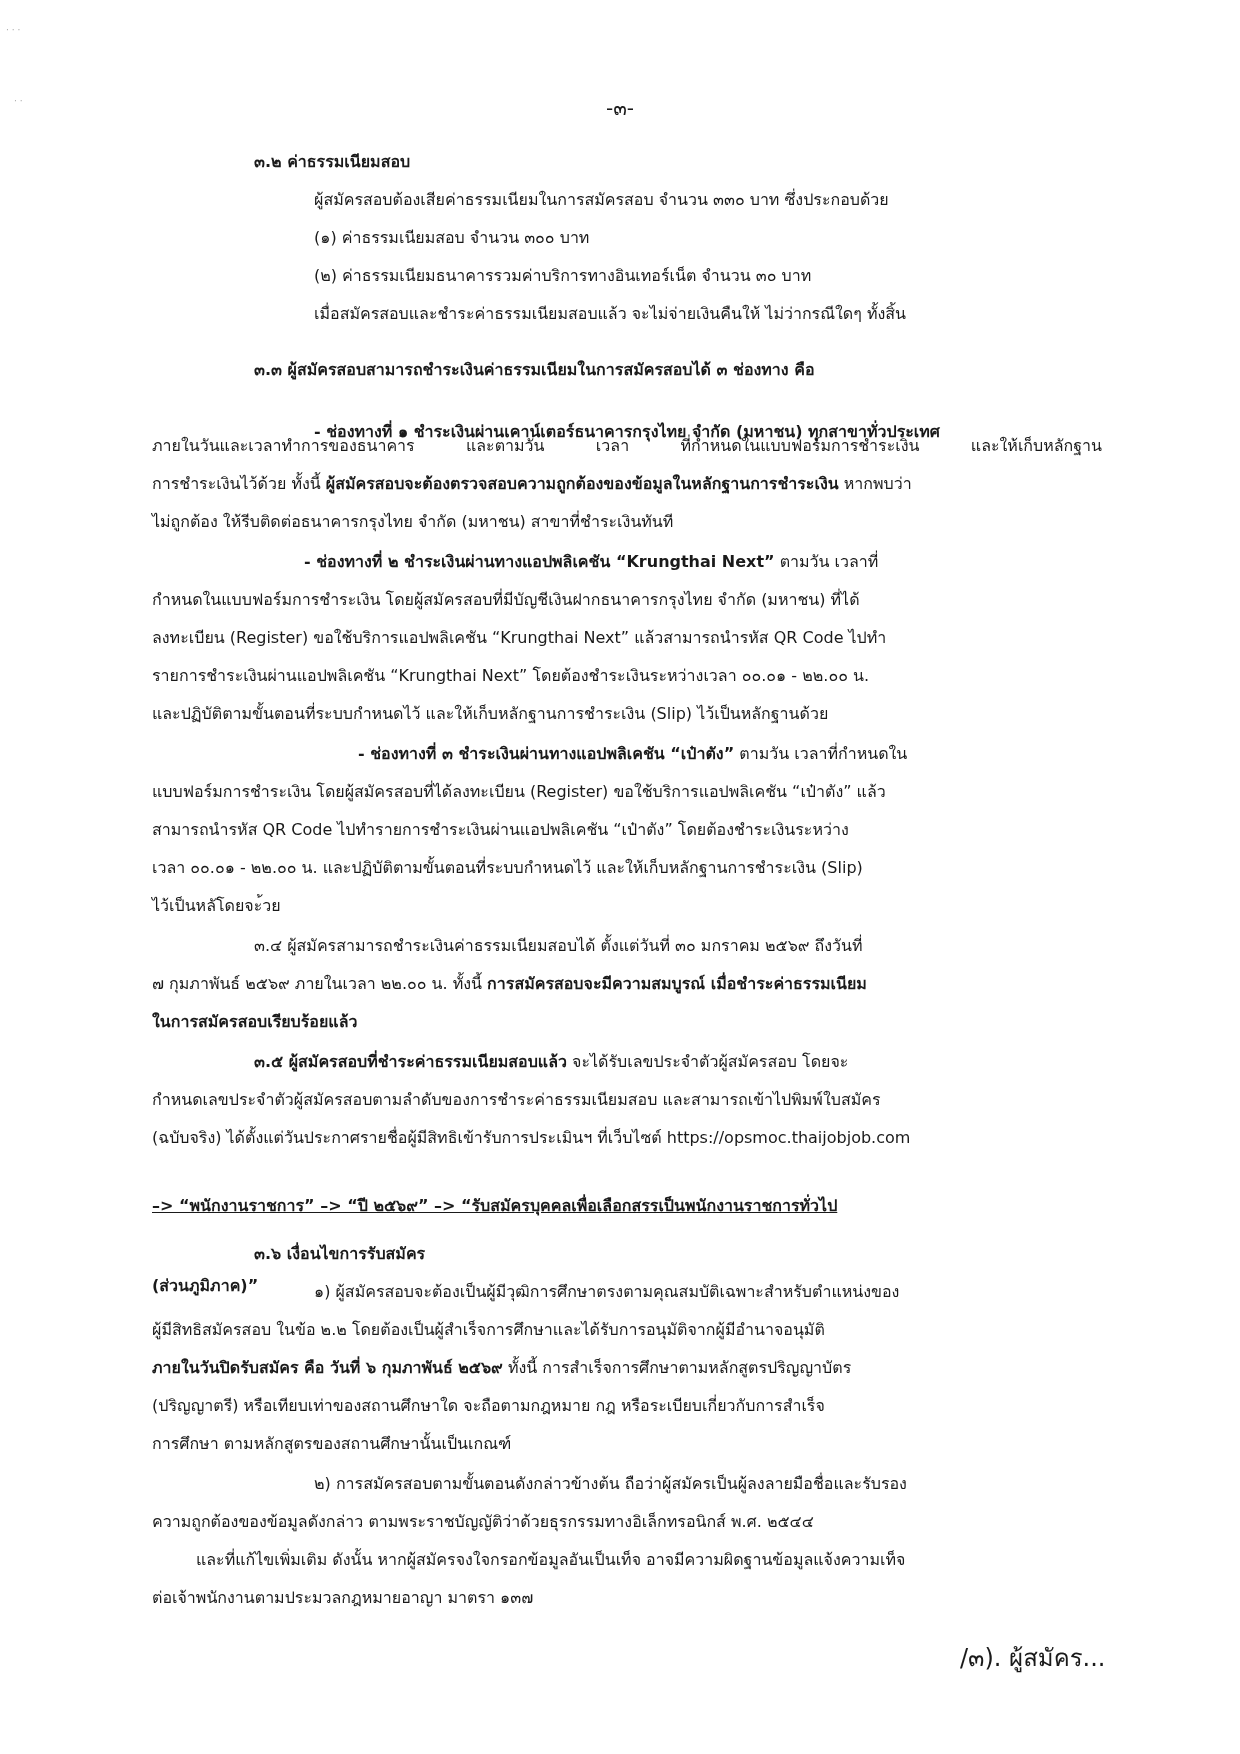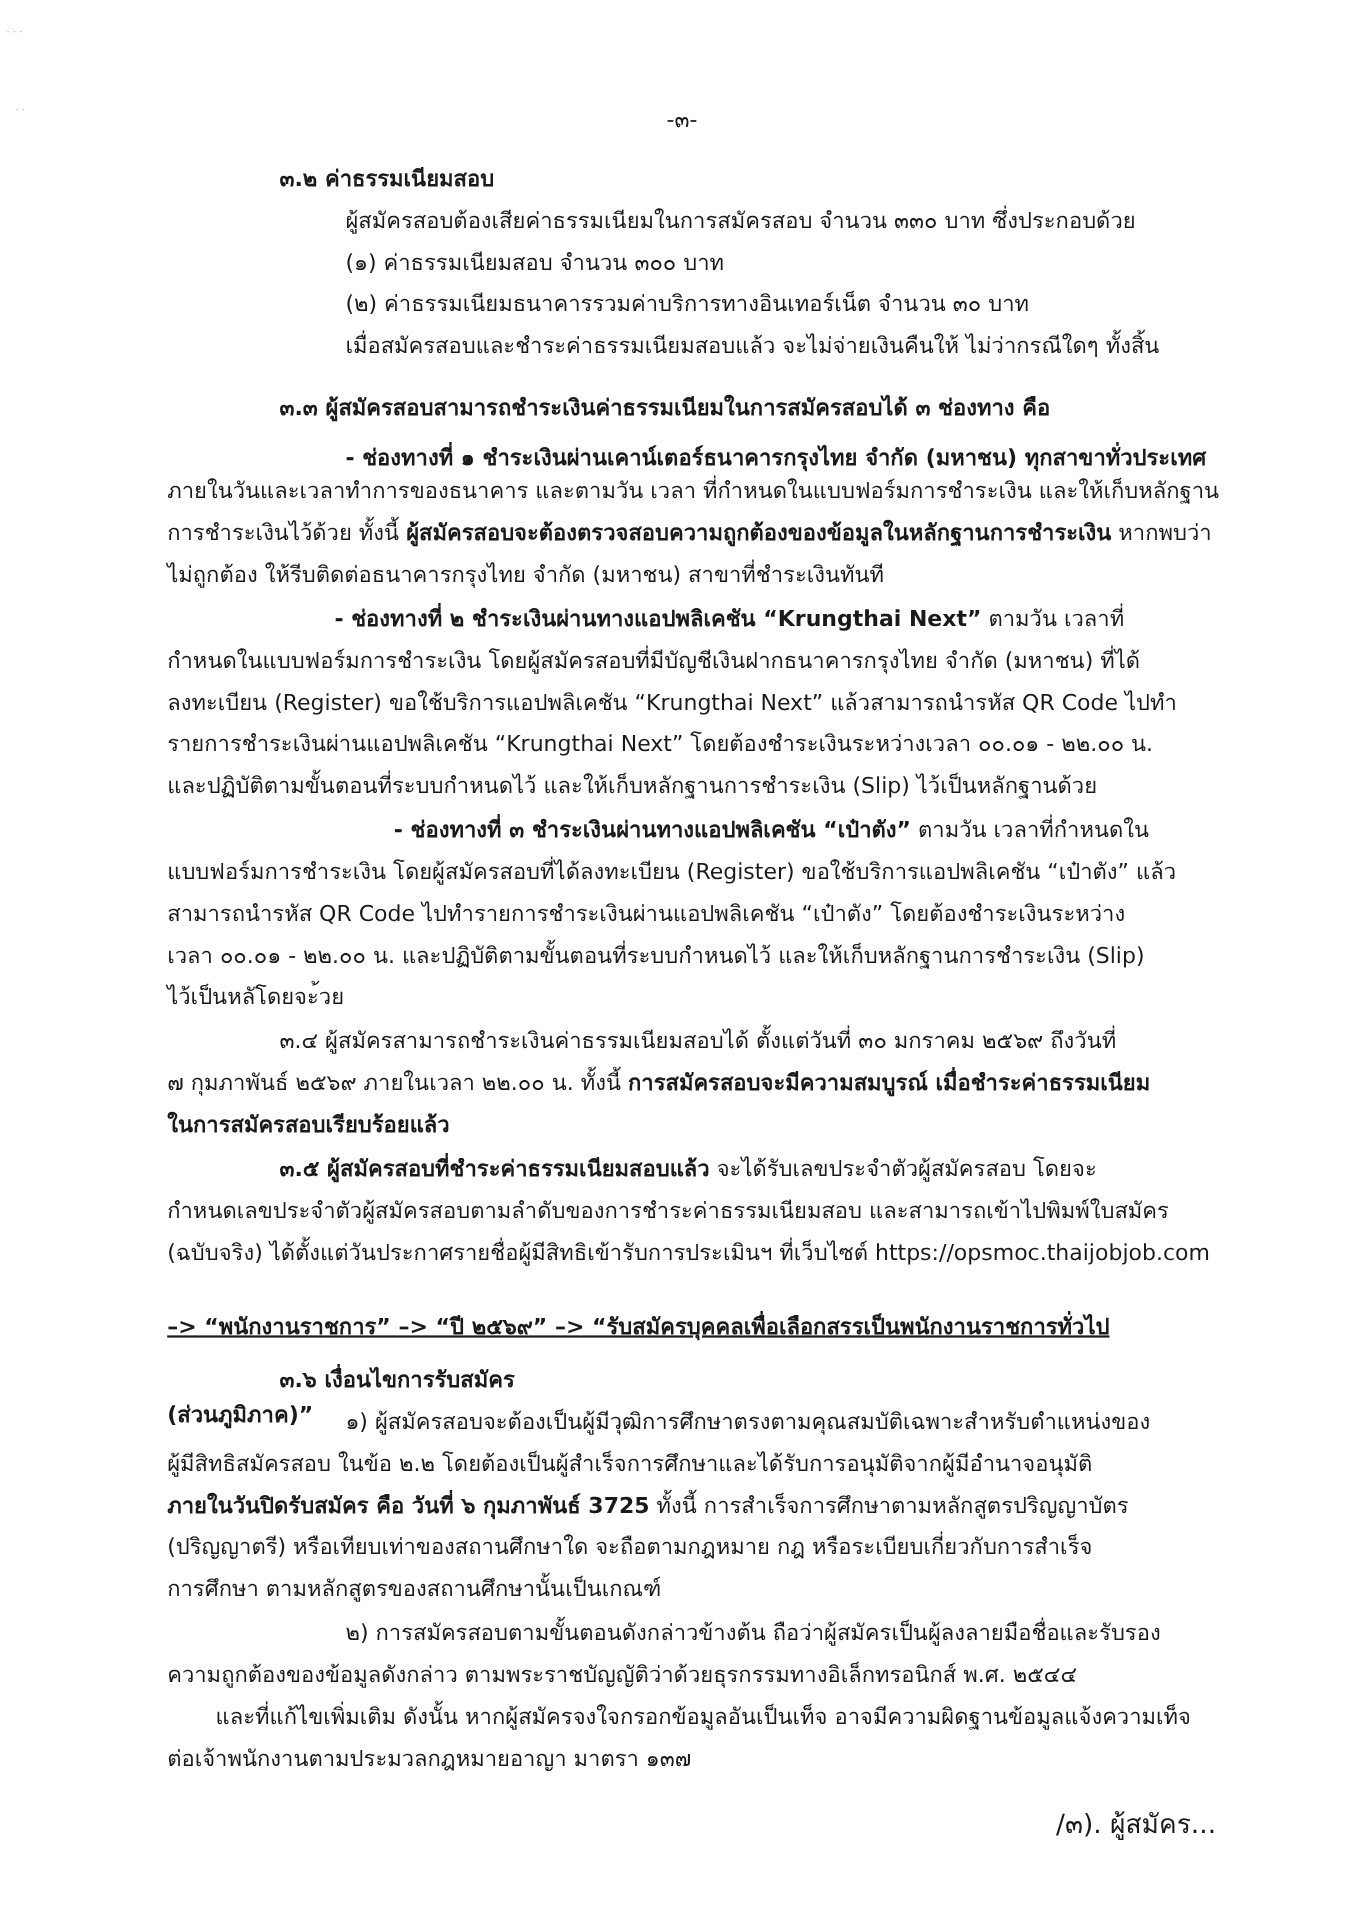"๓.๒ ค่าธรรมเนียมสอบ" .line { font-size: 20px -> 16px }
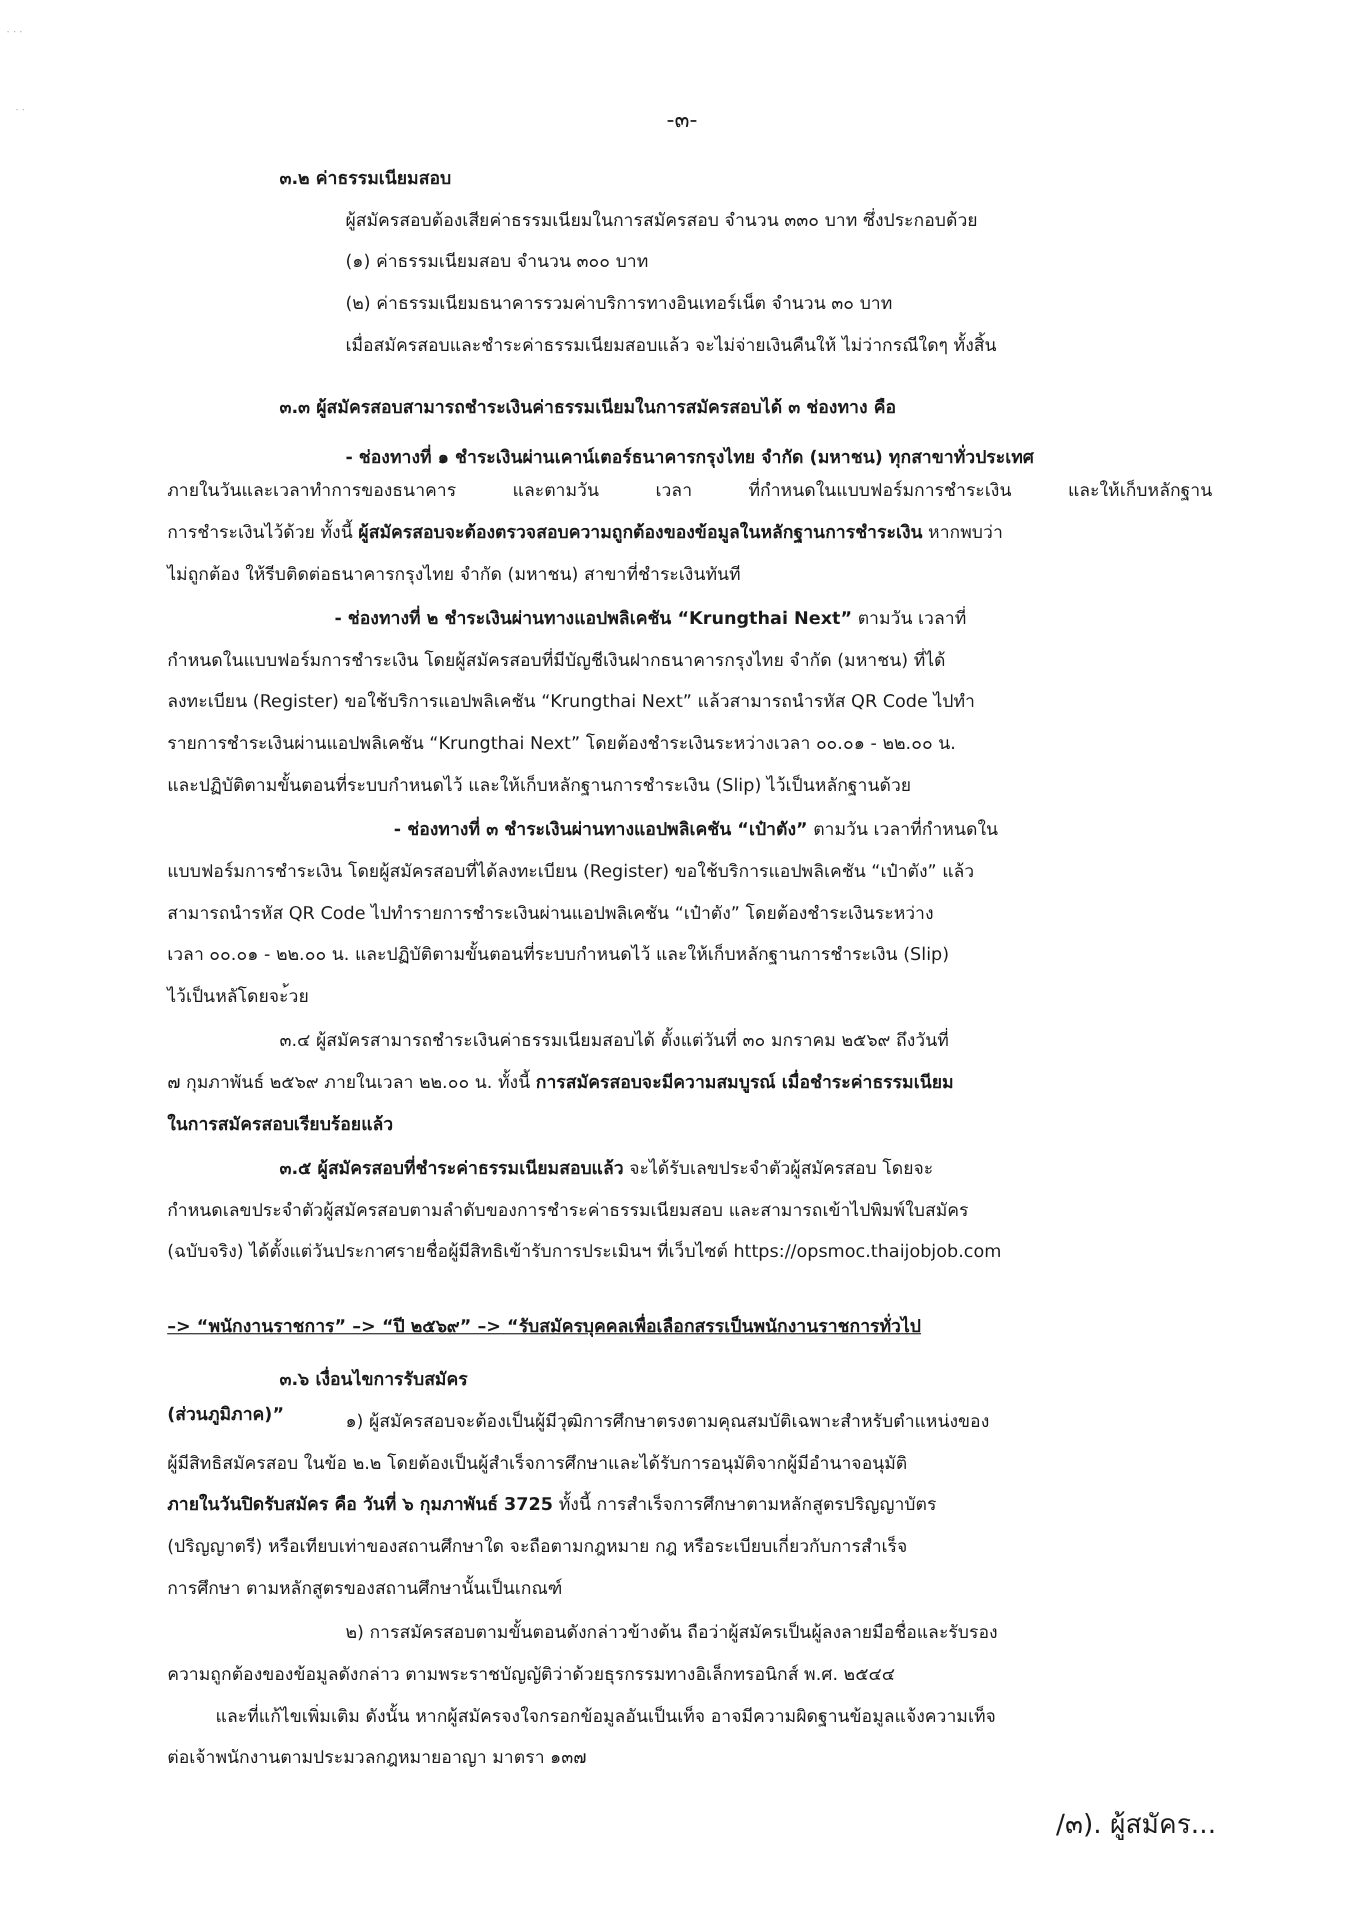"- ช่องทางที่ ๑" div.line { top: 402px -> 418px }
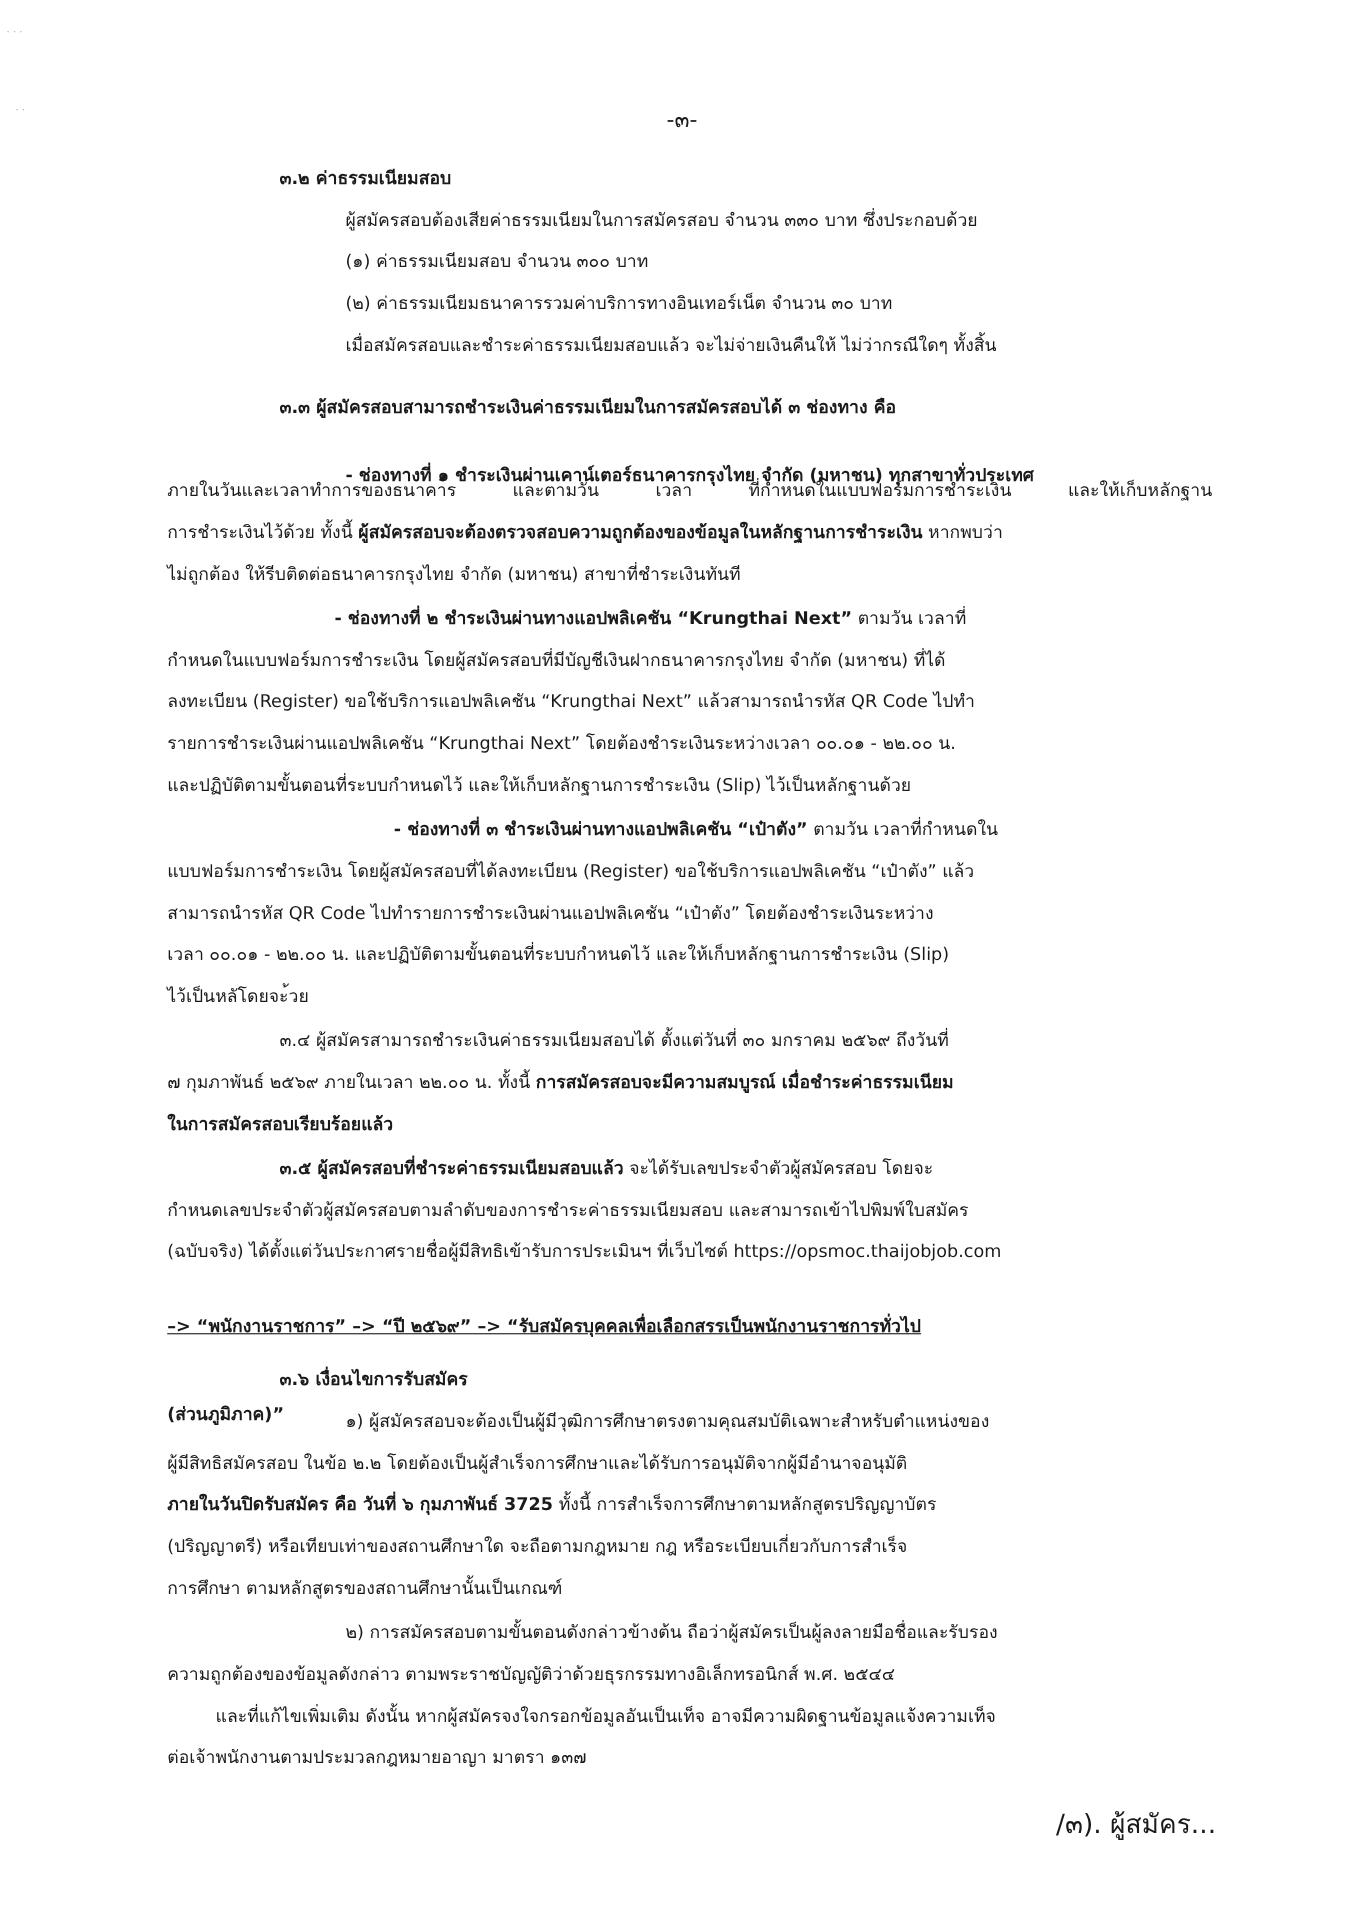"ภายในวันปิดรับสมัคร คือ วันที่ ๖" span.b { text: 3725 -> ๒๕๖๙ }
